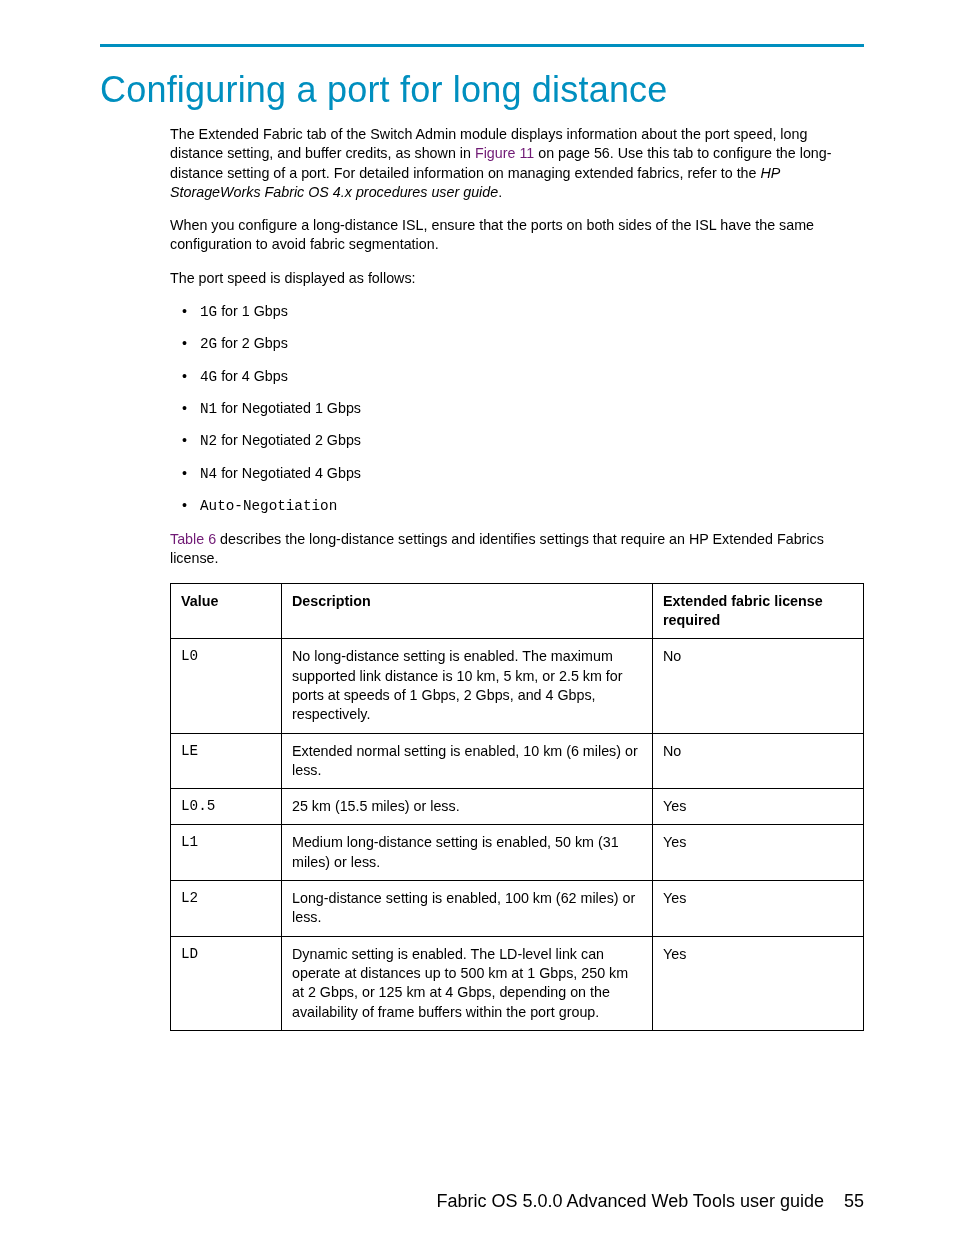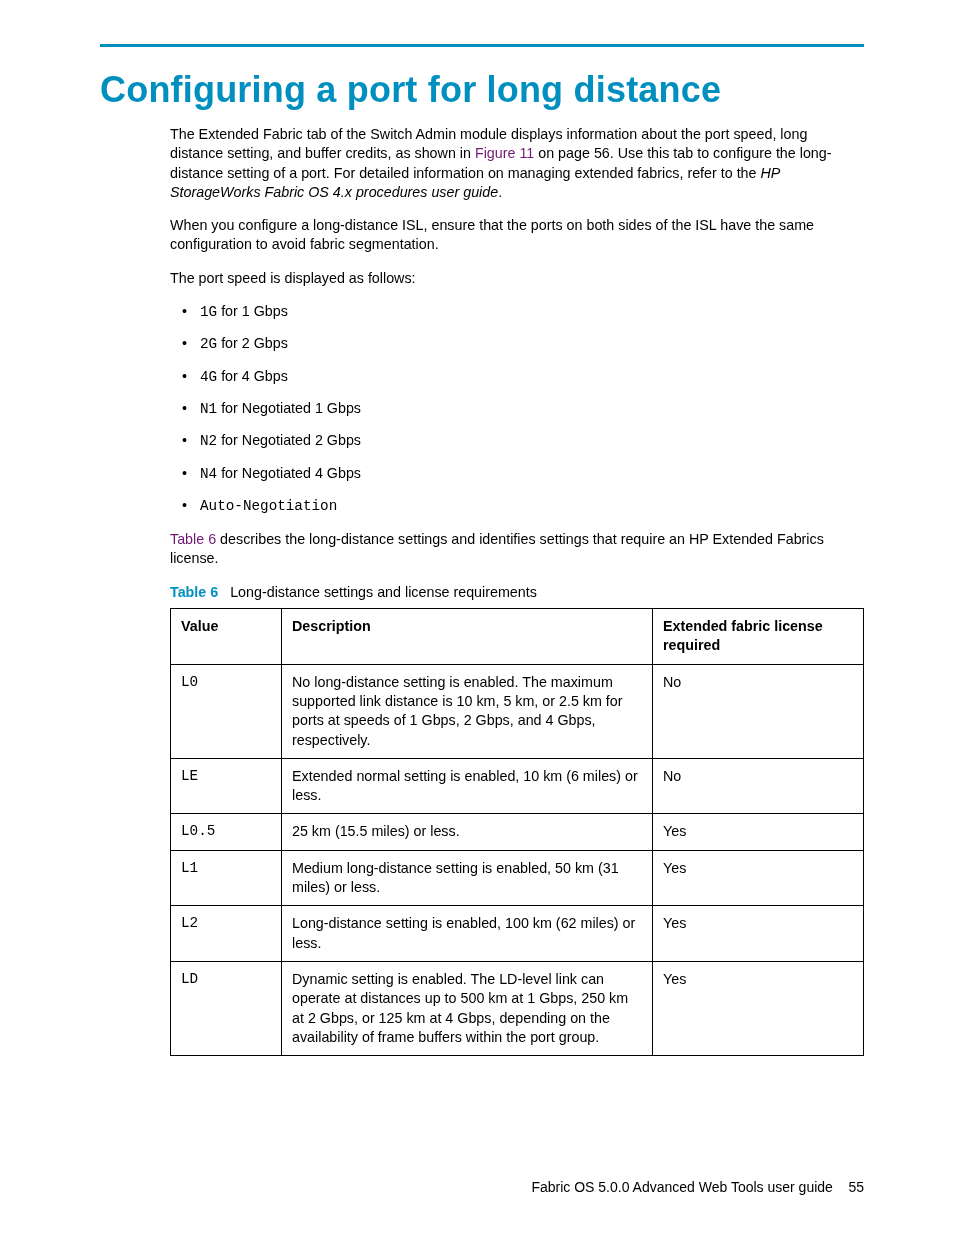"Configuring a port for long" h1.title { font-weight: 700 -> 400 }
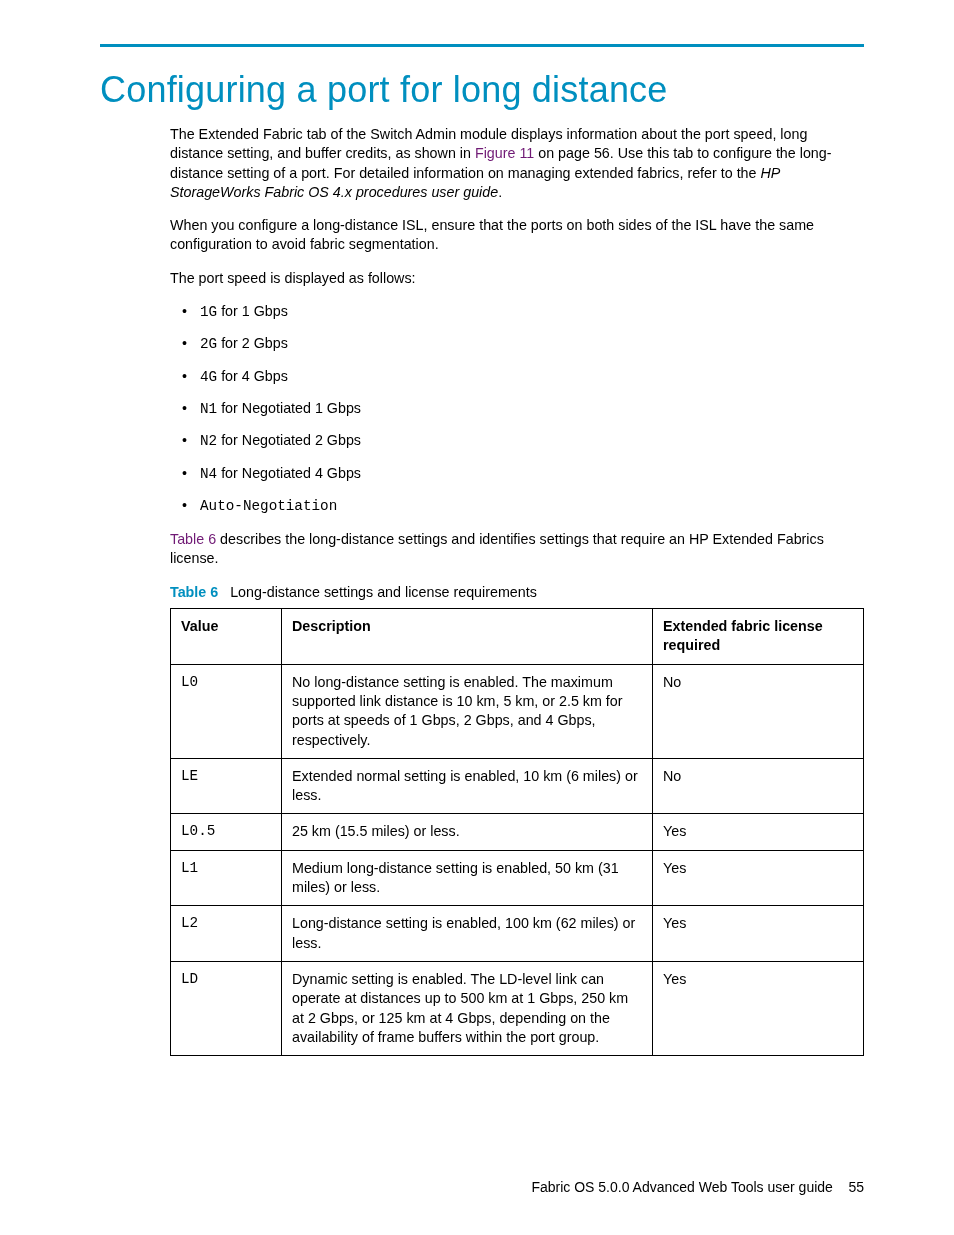"Table 6 Long-distance settings and" div.caption { html: <div> <span>Table 6</span>&nbsp;&nbsp;&nbsp;<span>Long-distance settings and license requirements</span> </div> -> none }
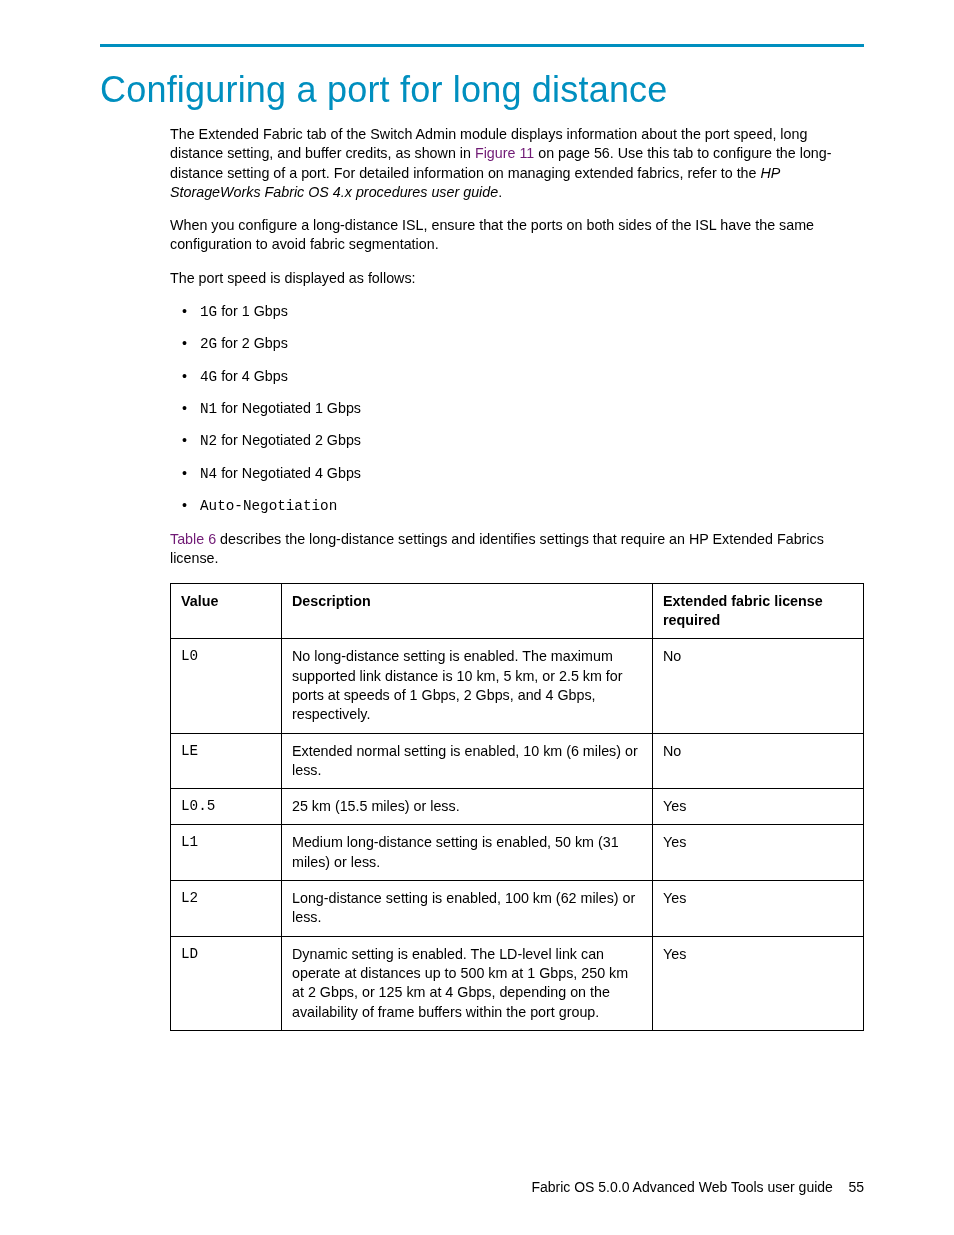"Fabric OS 5.0.0 Advanced Web" .footer { bottom: 40px -> 23px; font-size: 14px -> 18px }
